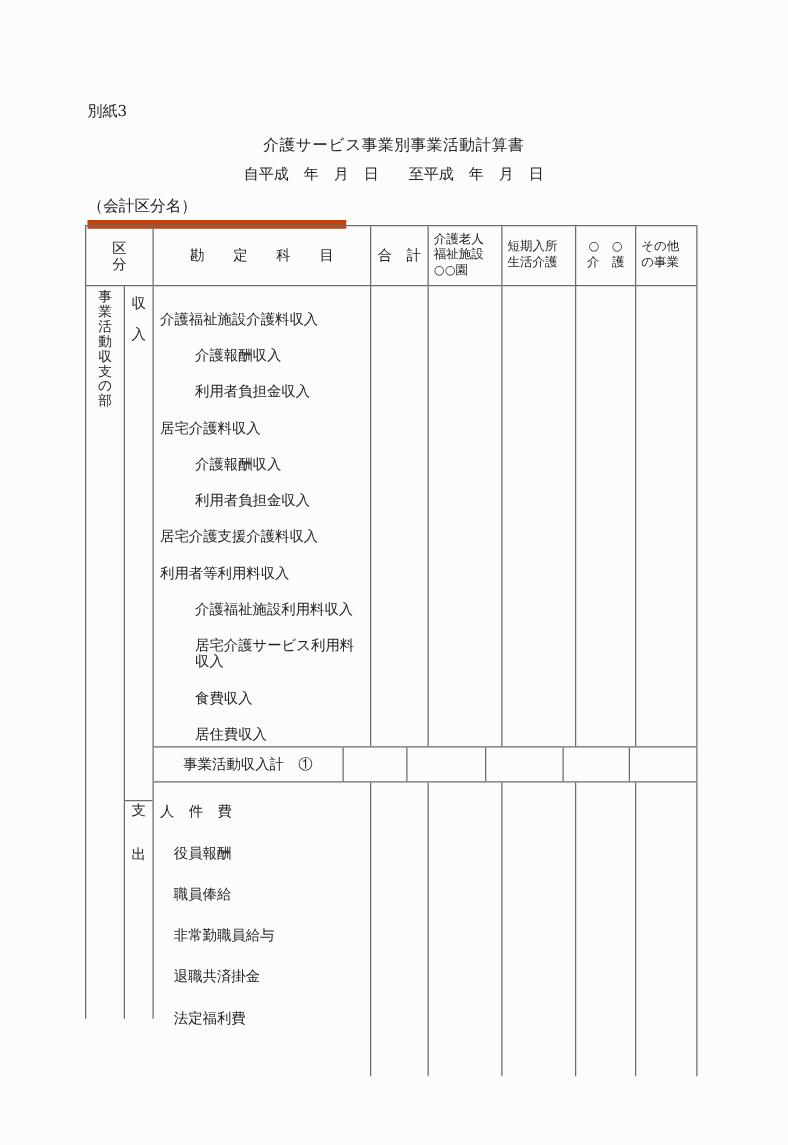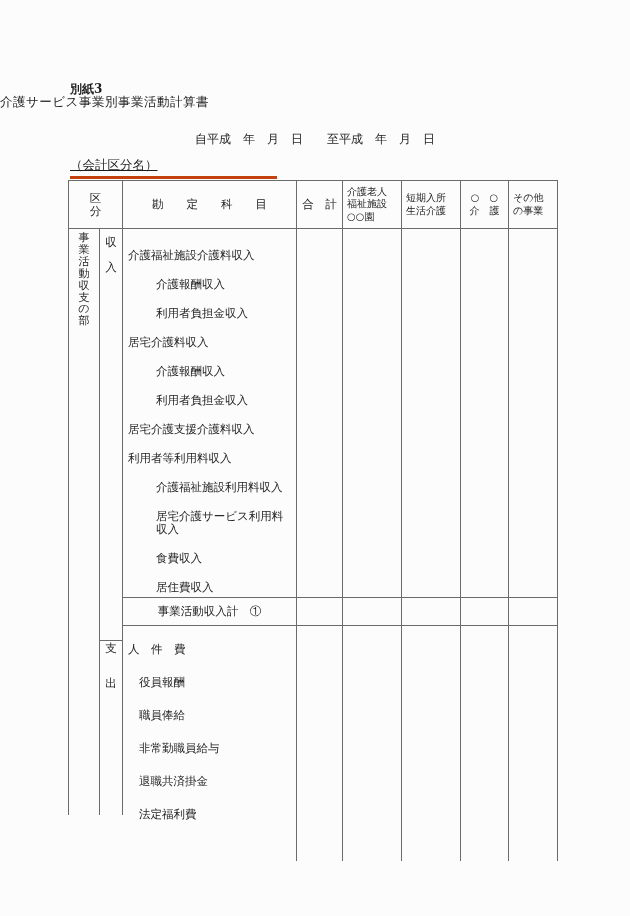"別紙3" .attachment { font-weight: bold -> none }
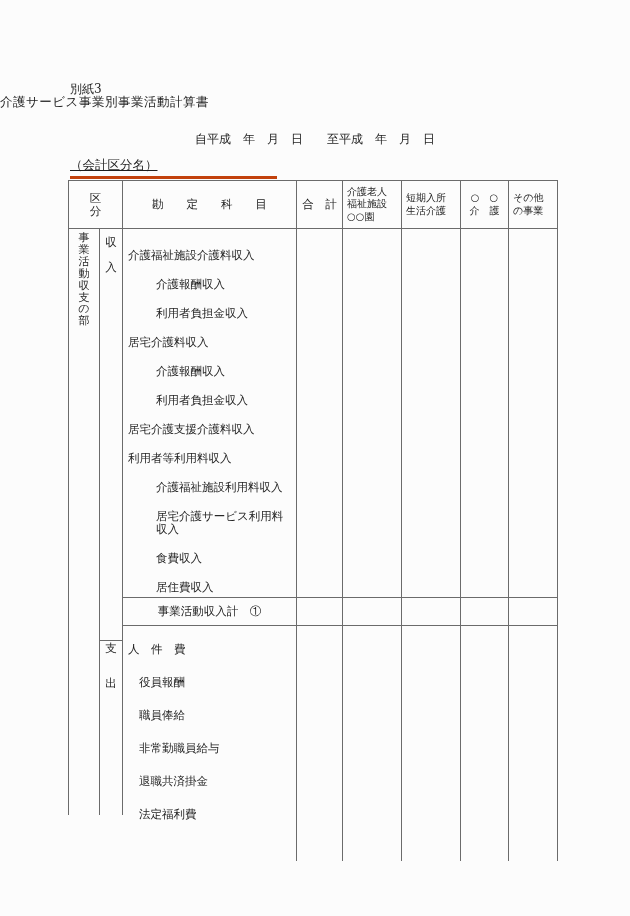"介護サービス事業別事業活動計算書" .doc-title { text-align: none -> center; top: 94px -> 108px }
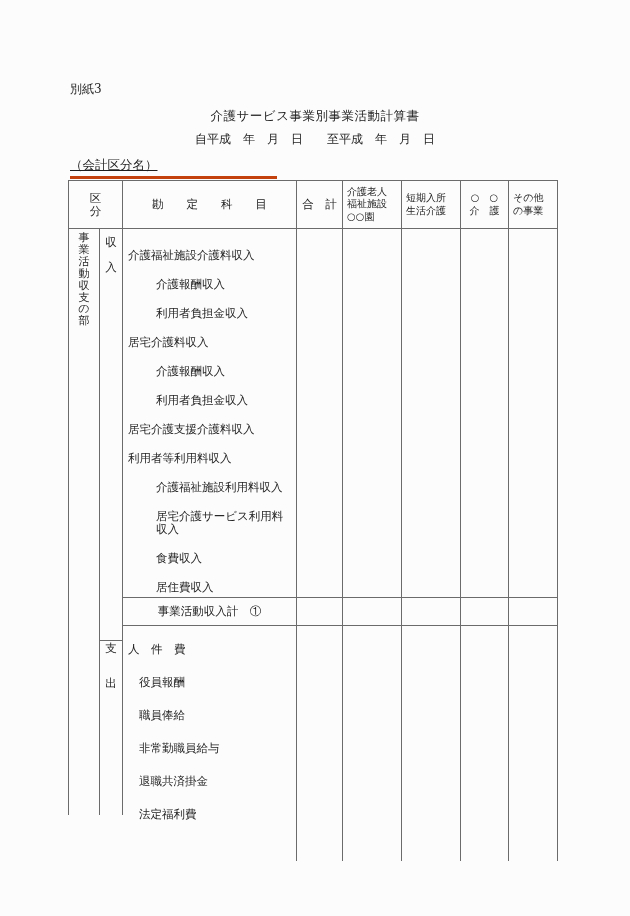"（会計区分名）" .kaikei { border-bottom: 3px solid #c2410c -> 7px solid #c2410c; text-decoration: underline -> none }
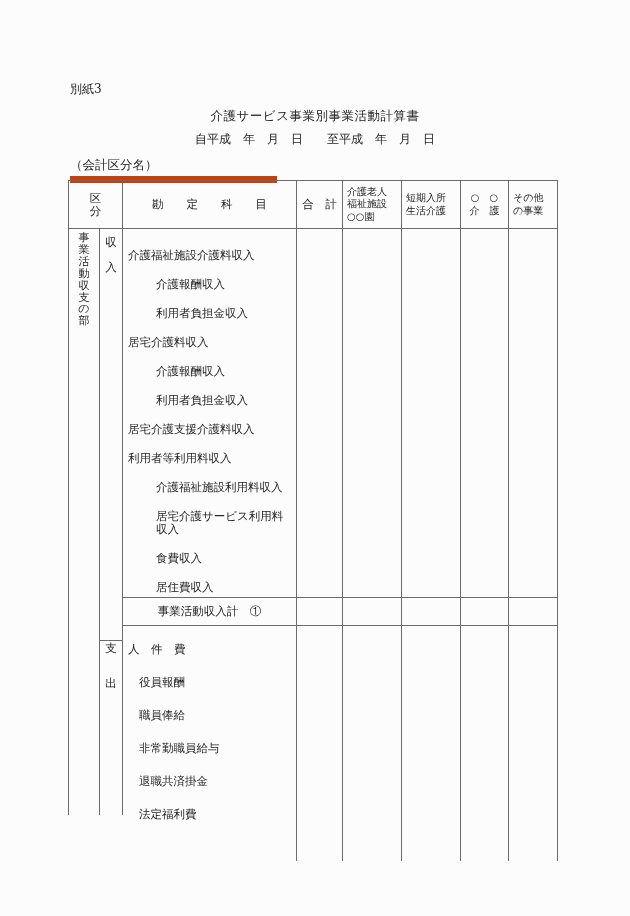"事業活動収入計 ①" .band2 { gap: none -> 11px }
